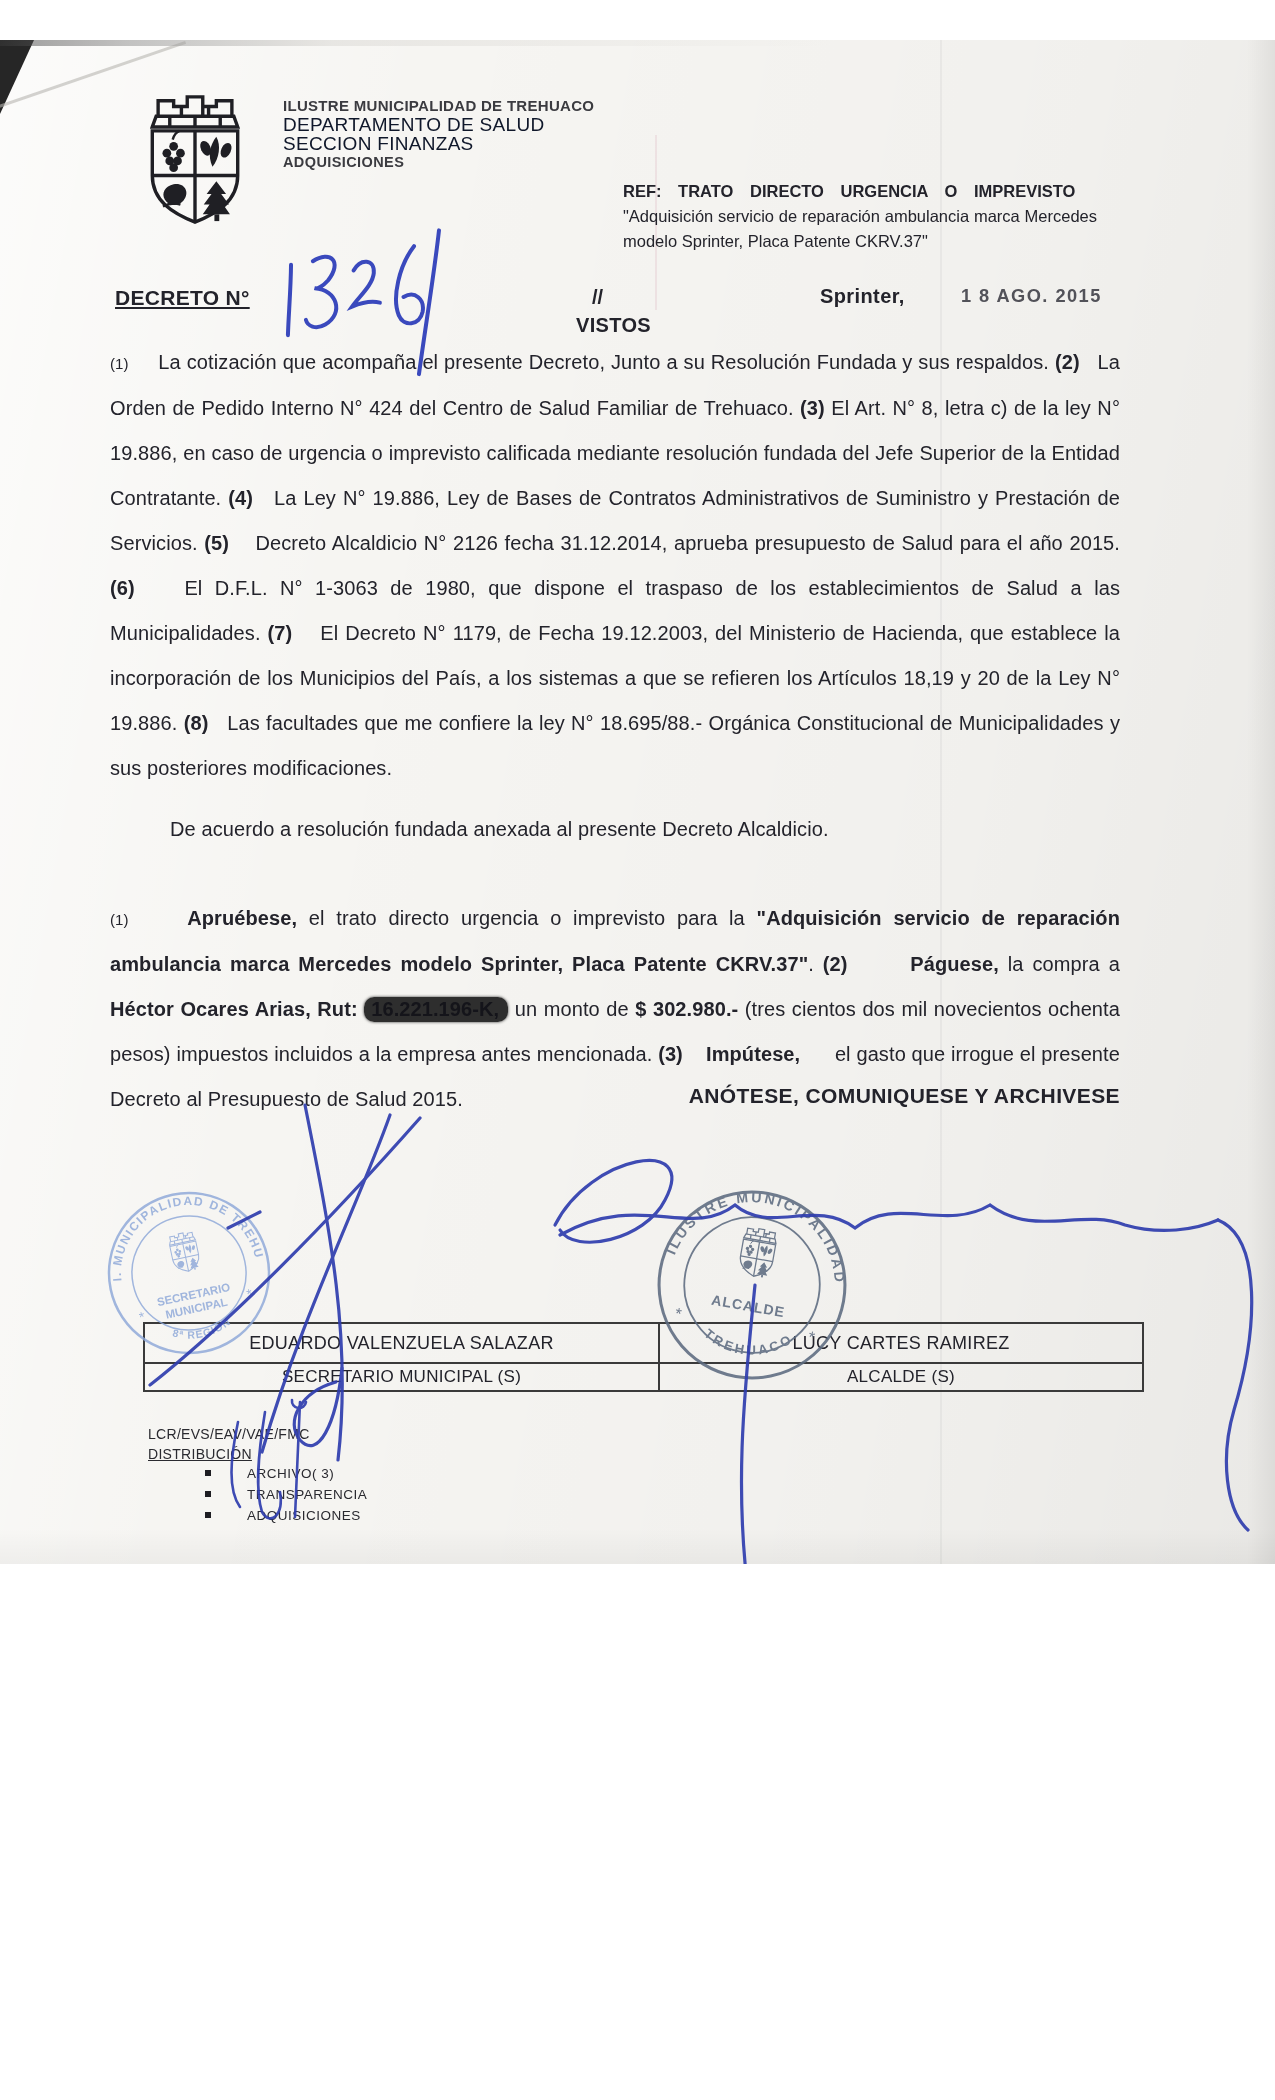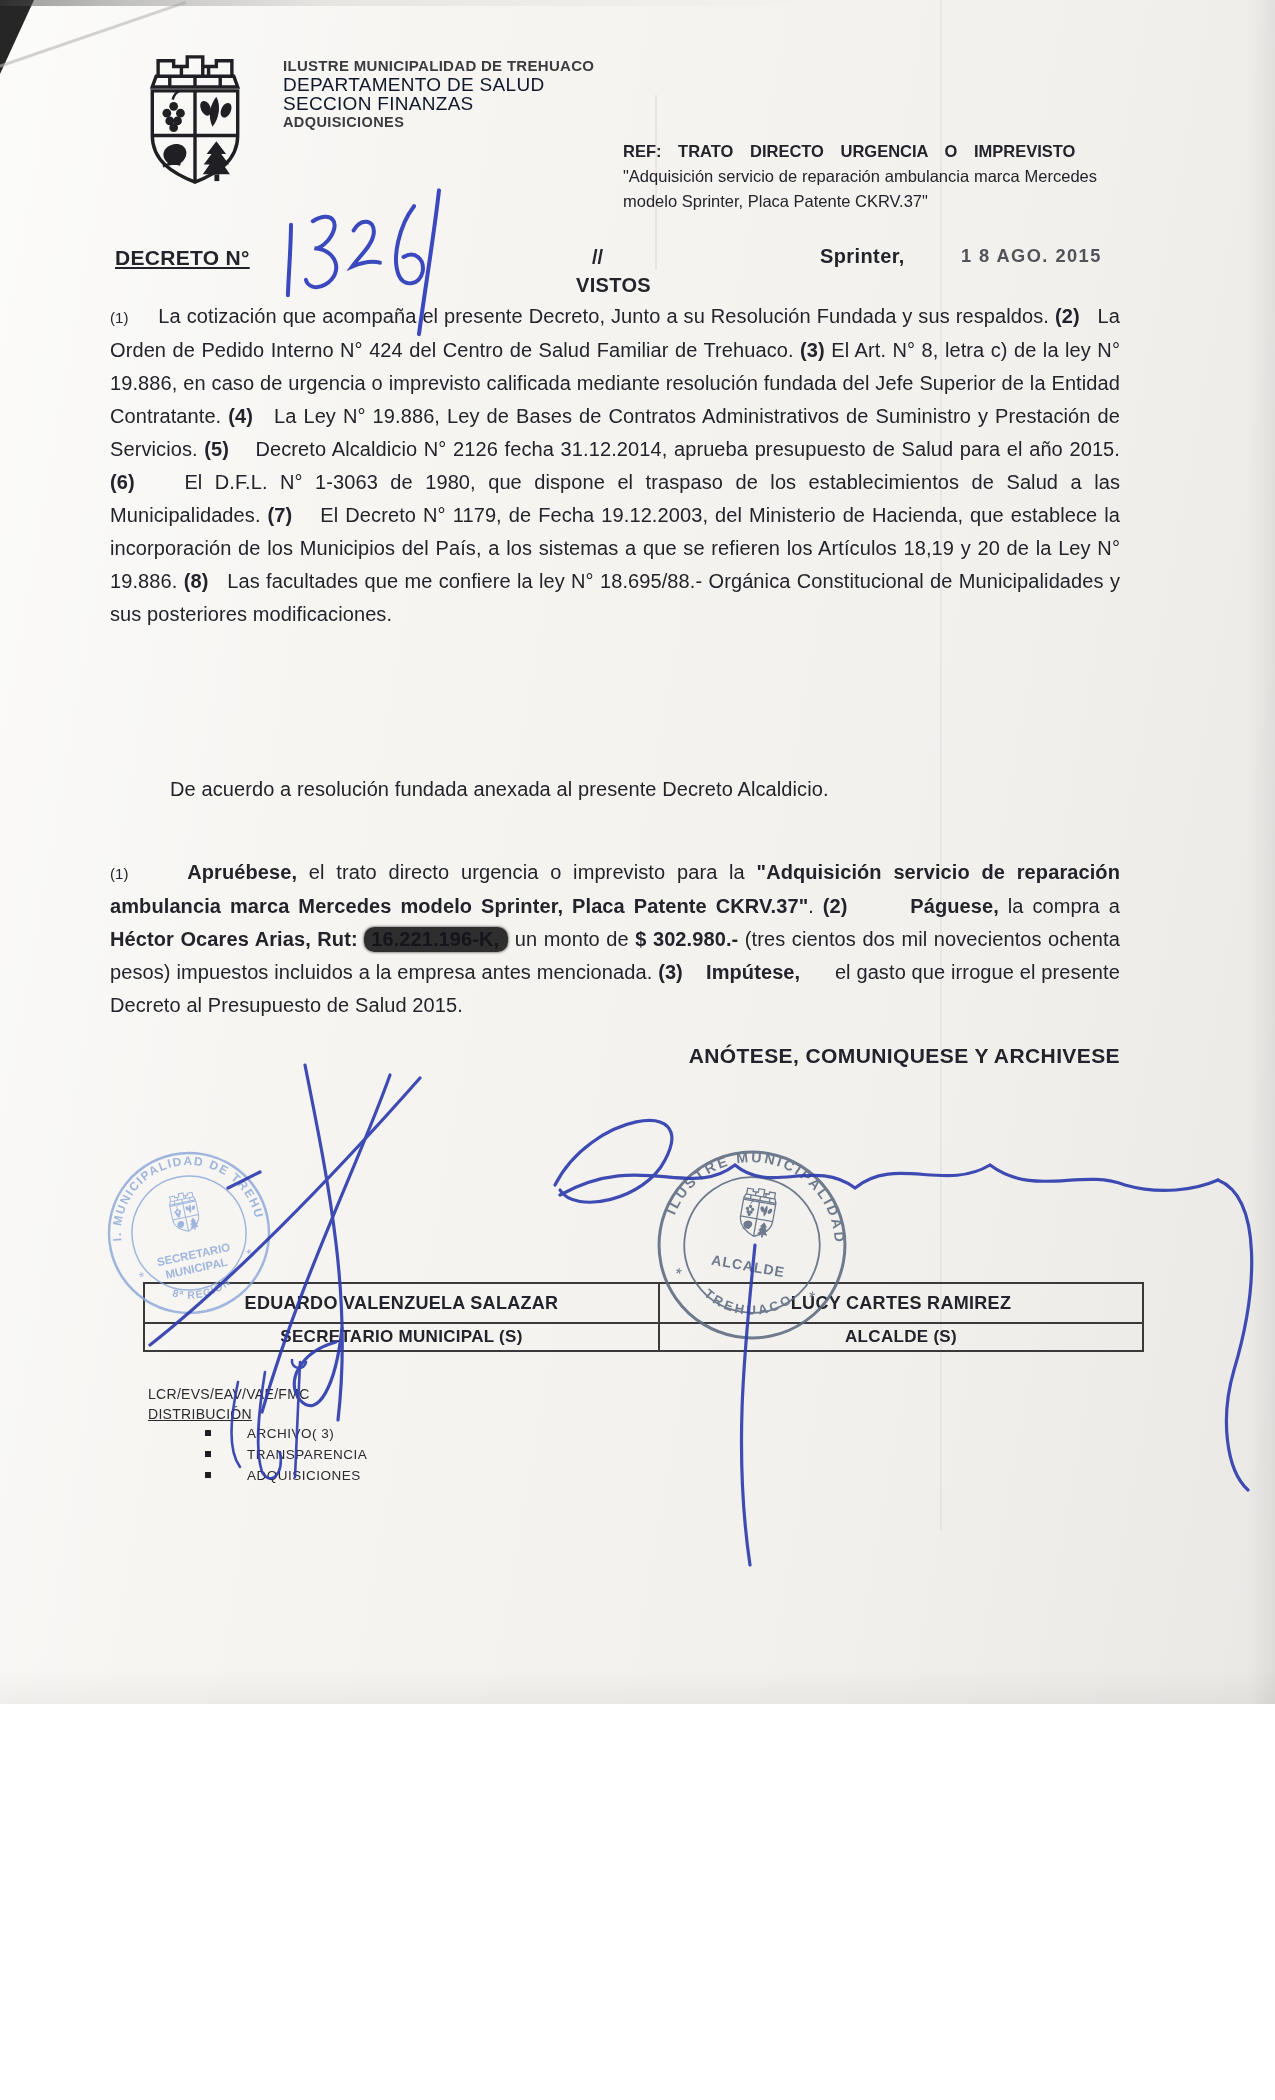"ILUSTRE MUNICIPALIDAD DE TREHUACO" .page { height: 1704px -> 1524px; margin-top: none -> 40px }
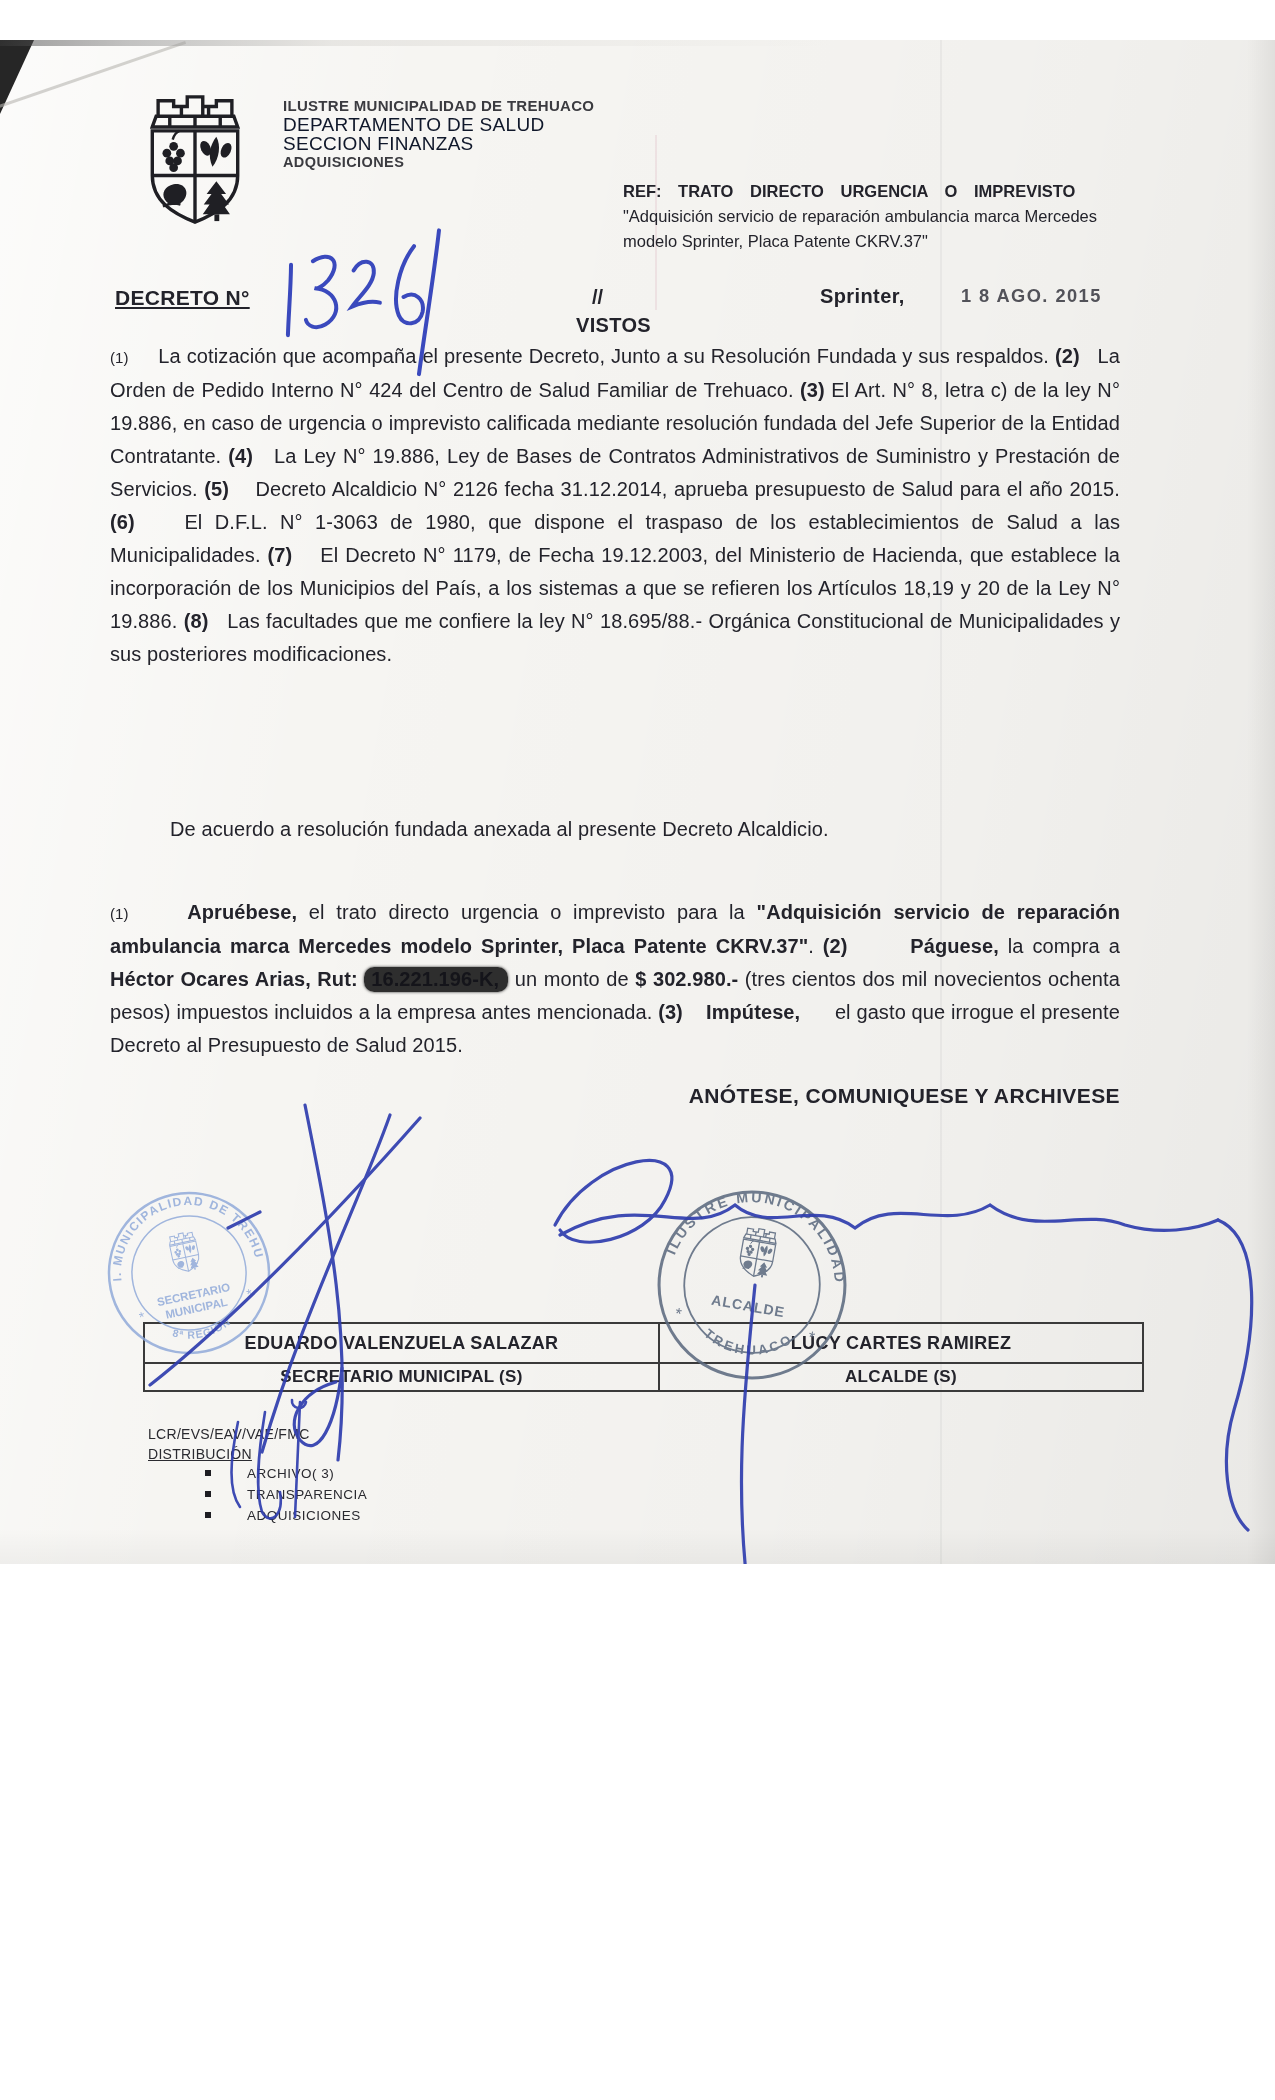"(1) La cotización que acompaña" .body-para { line-height: 33px -> 45px }
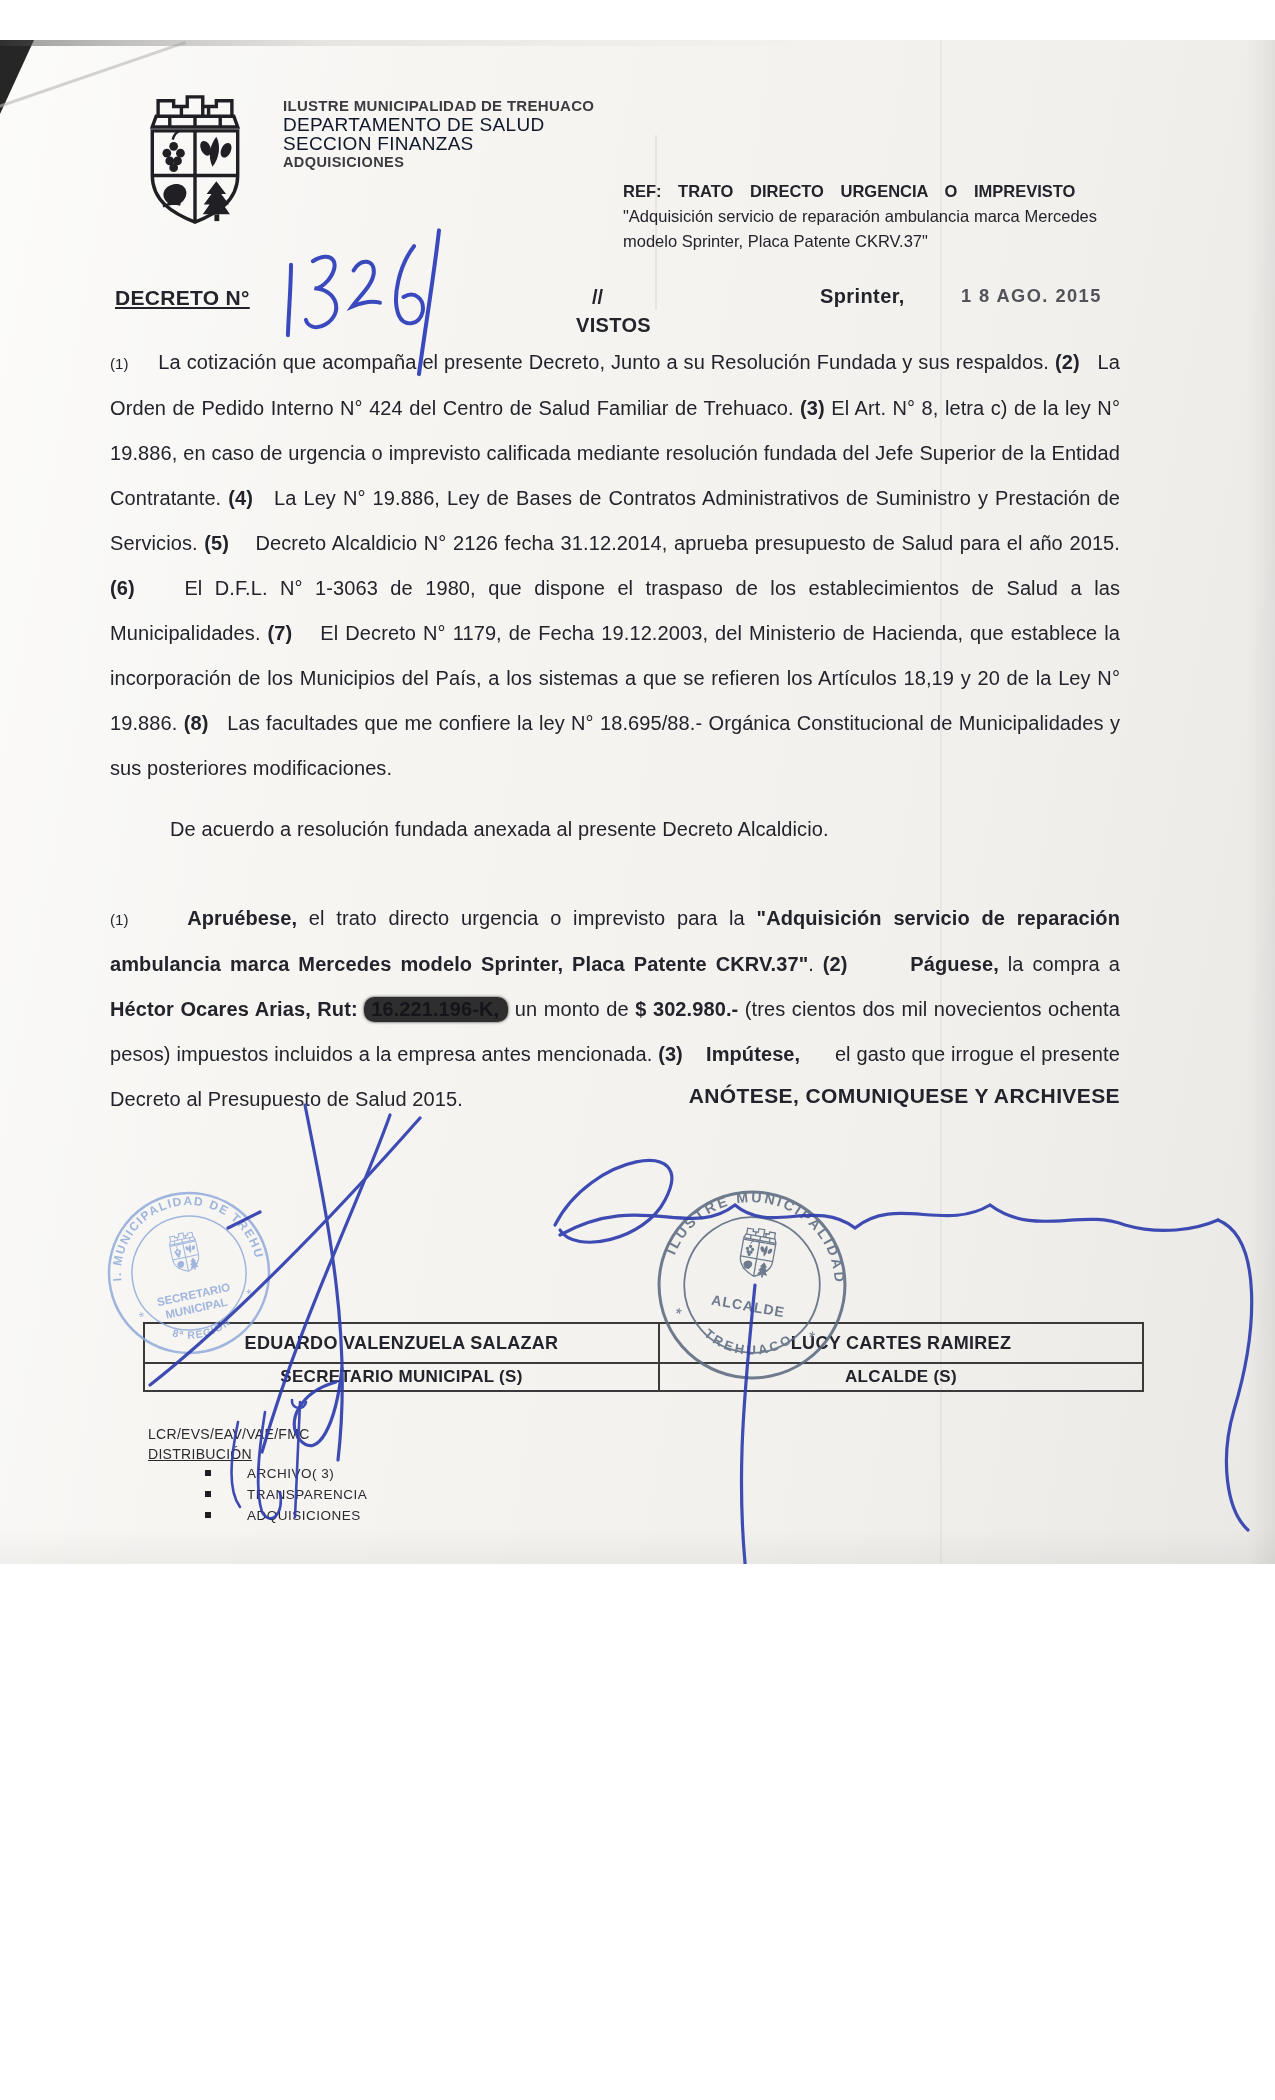"EDUARDO VALENZUELA SALAZAR" .sig-cell { font-weight: bold -> normal }
